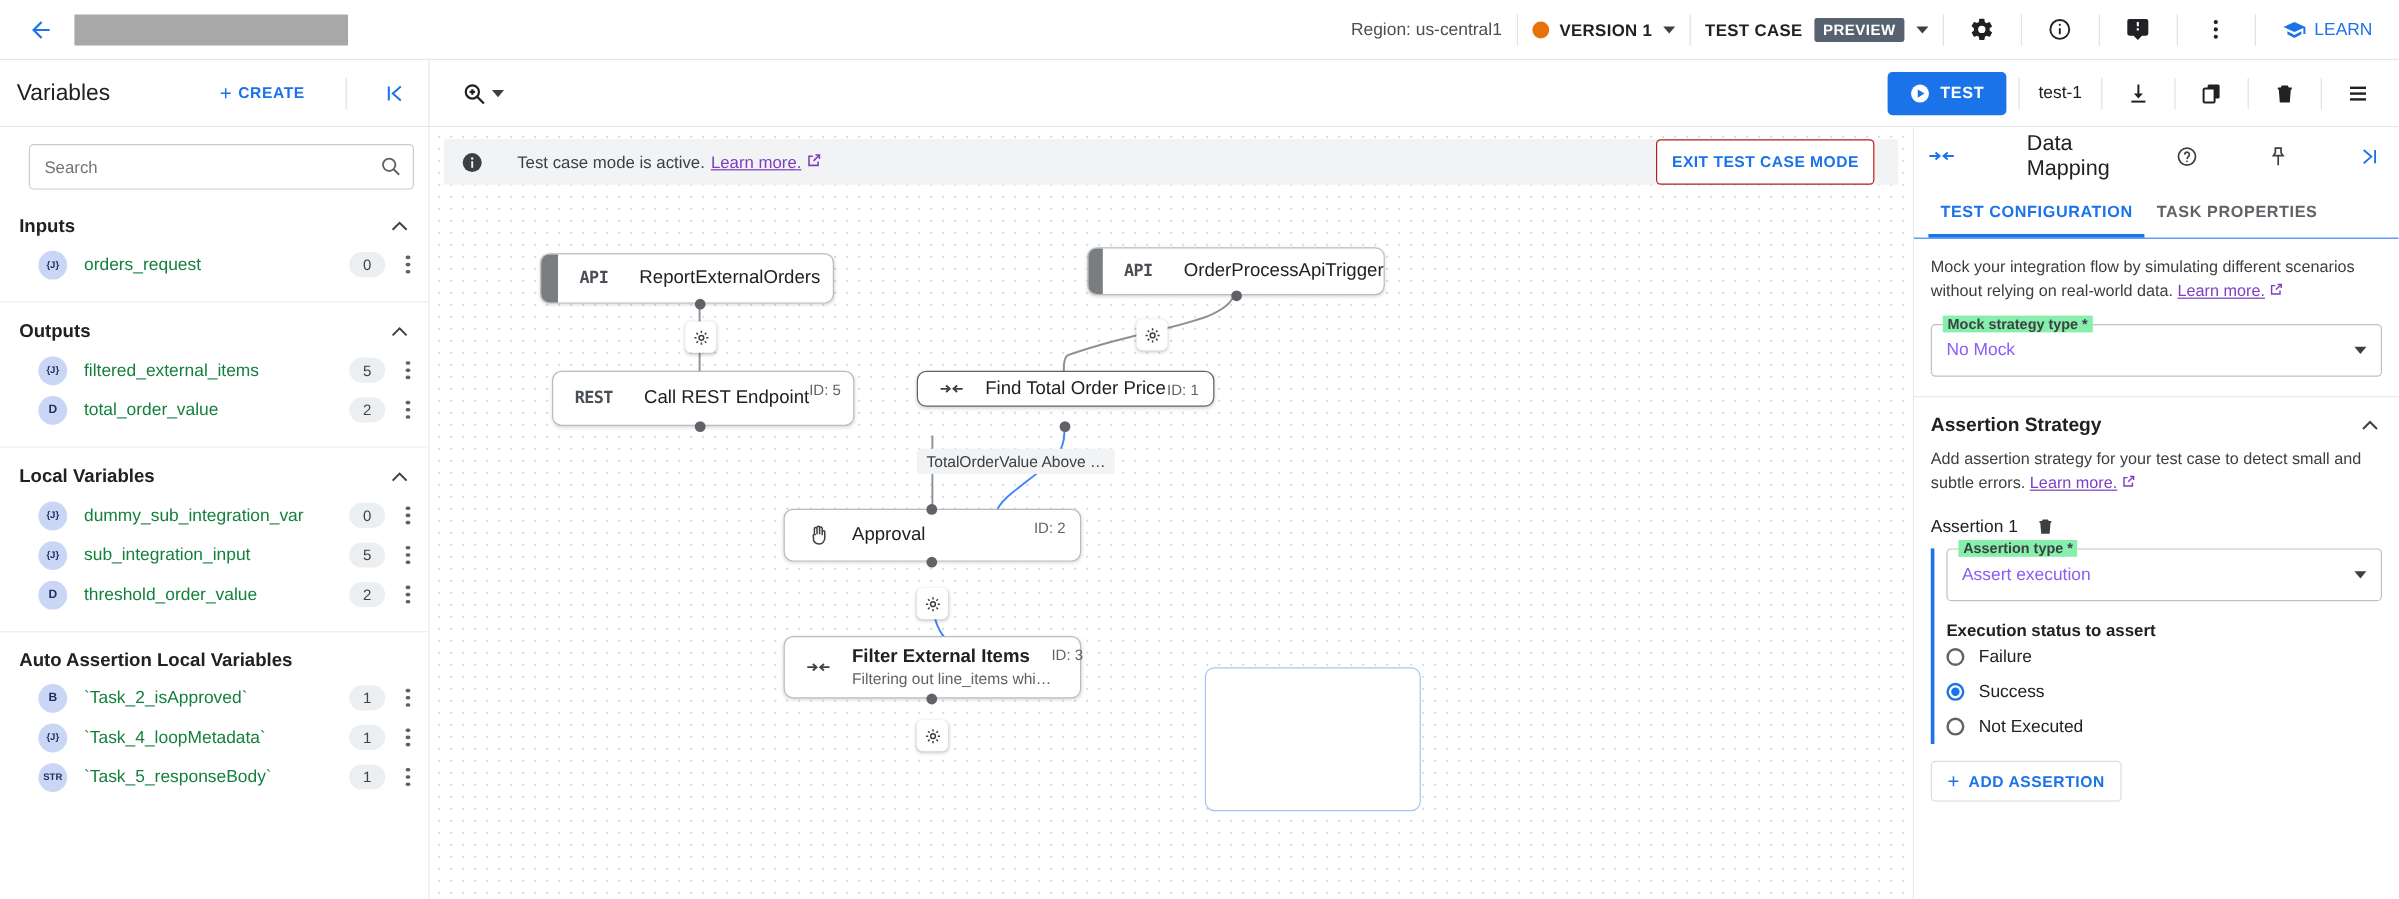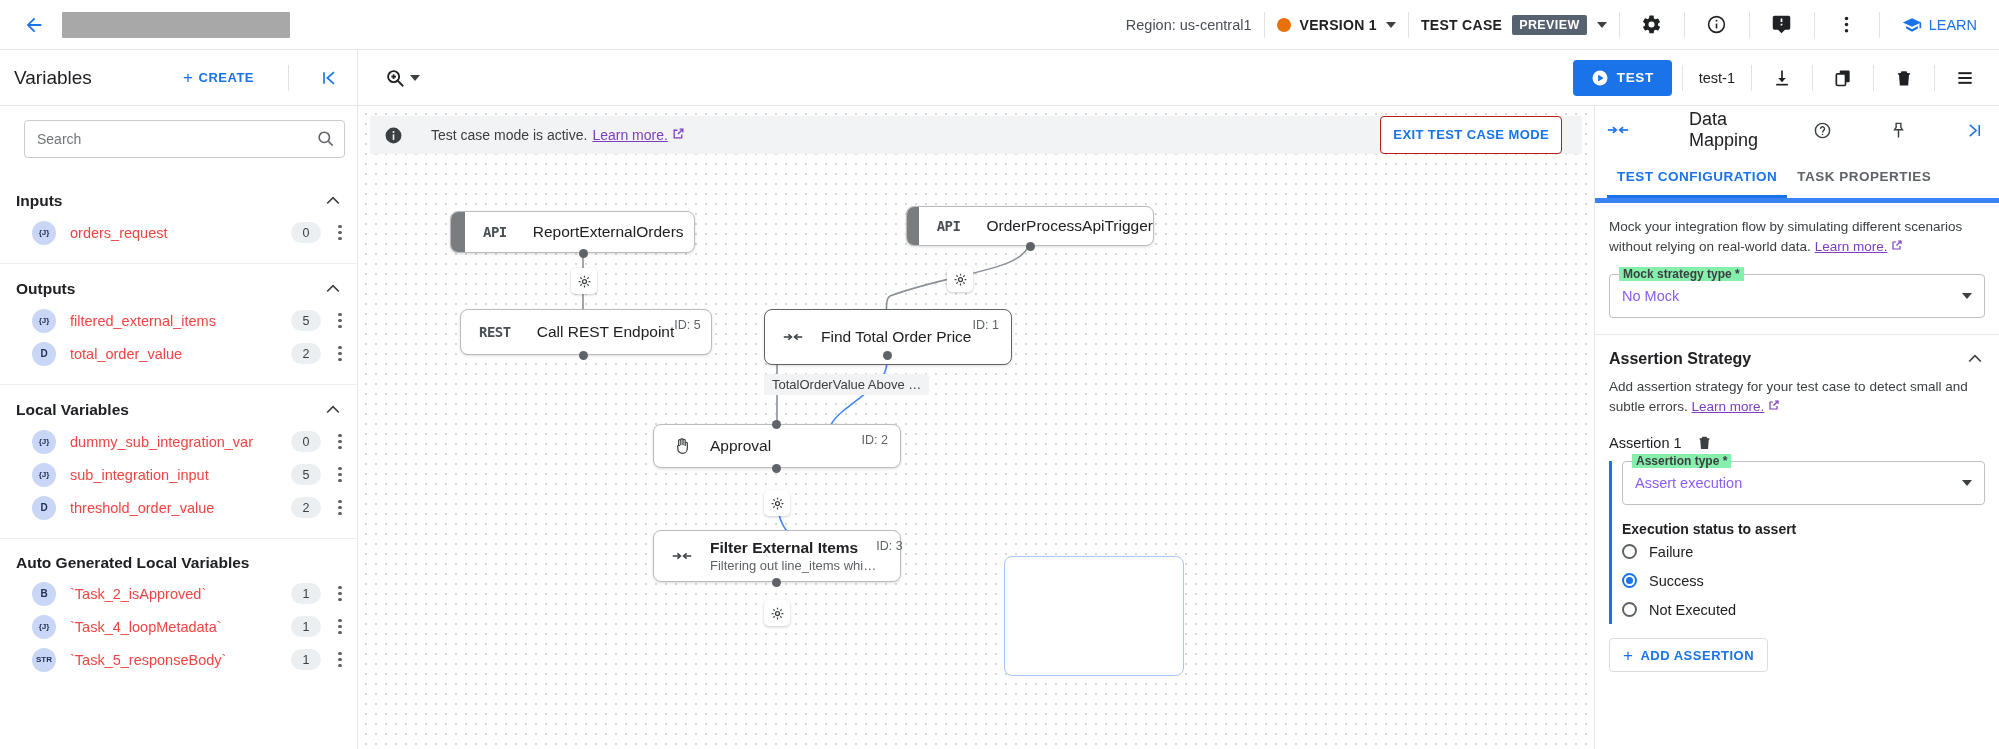"Search" .search-wrap { margin: 14px 12px 18px 12px -> 14px 12px 6px 12px }
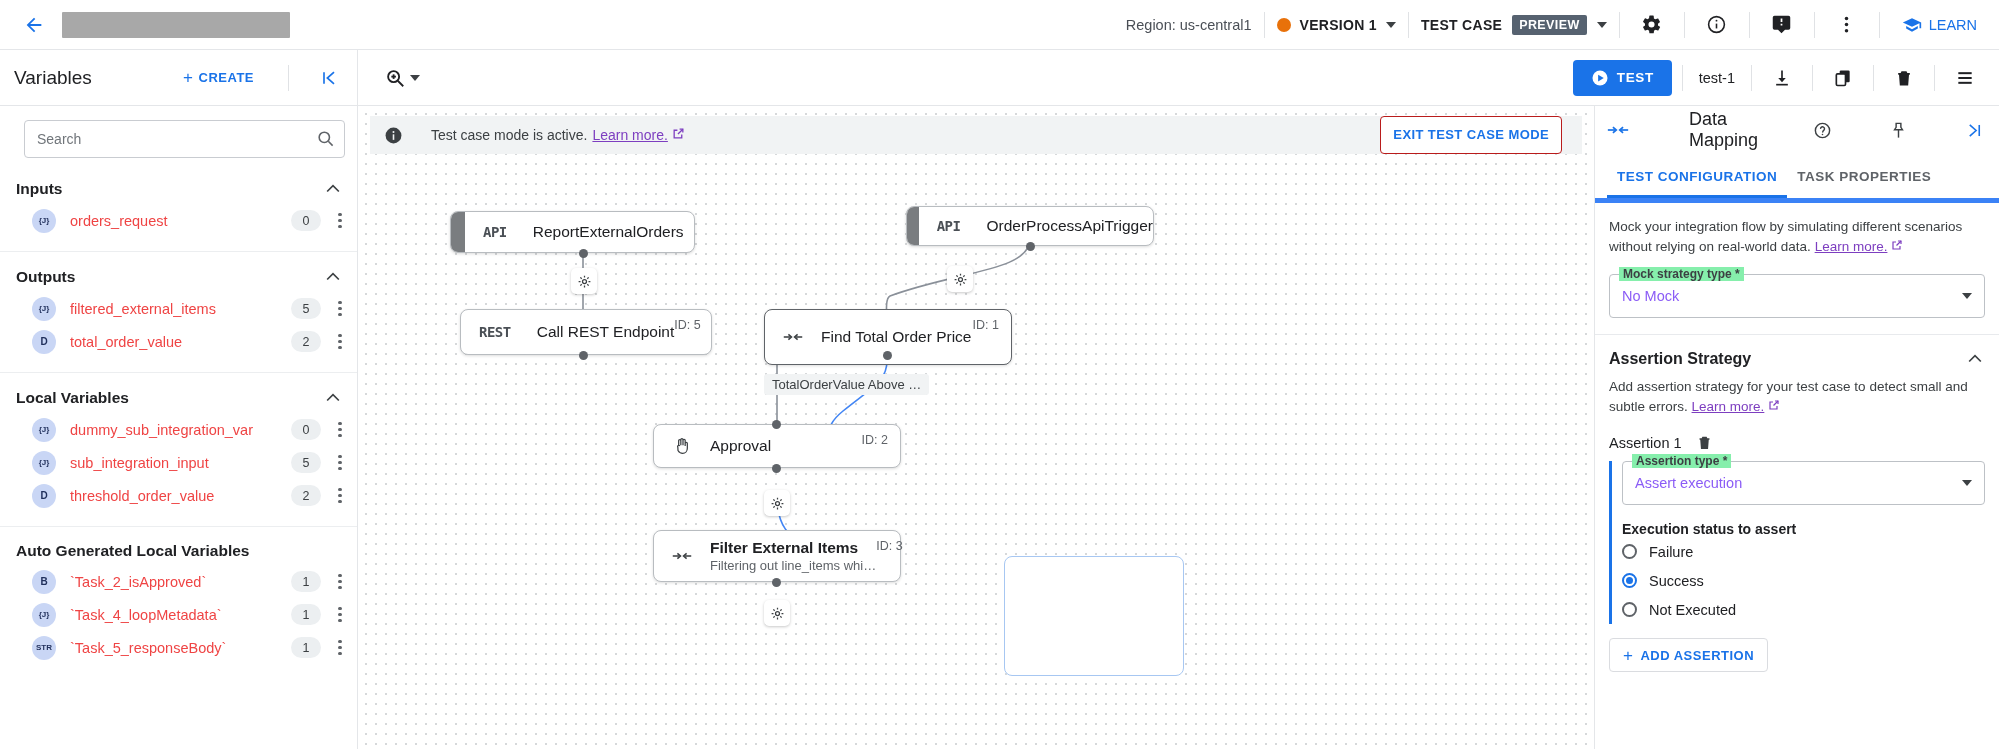"TEST CONFIGURATION" .tabs { border-bottom: 5px solid #3b82f6 -> 1px solid #3b82f6 }
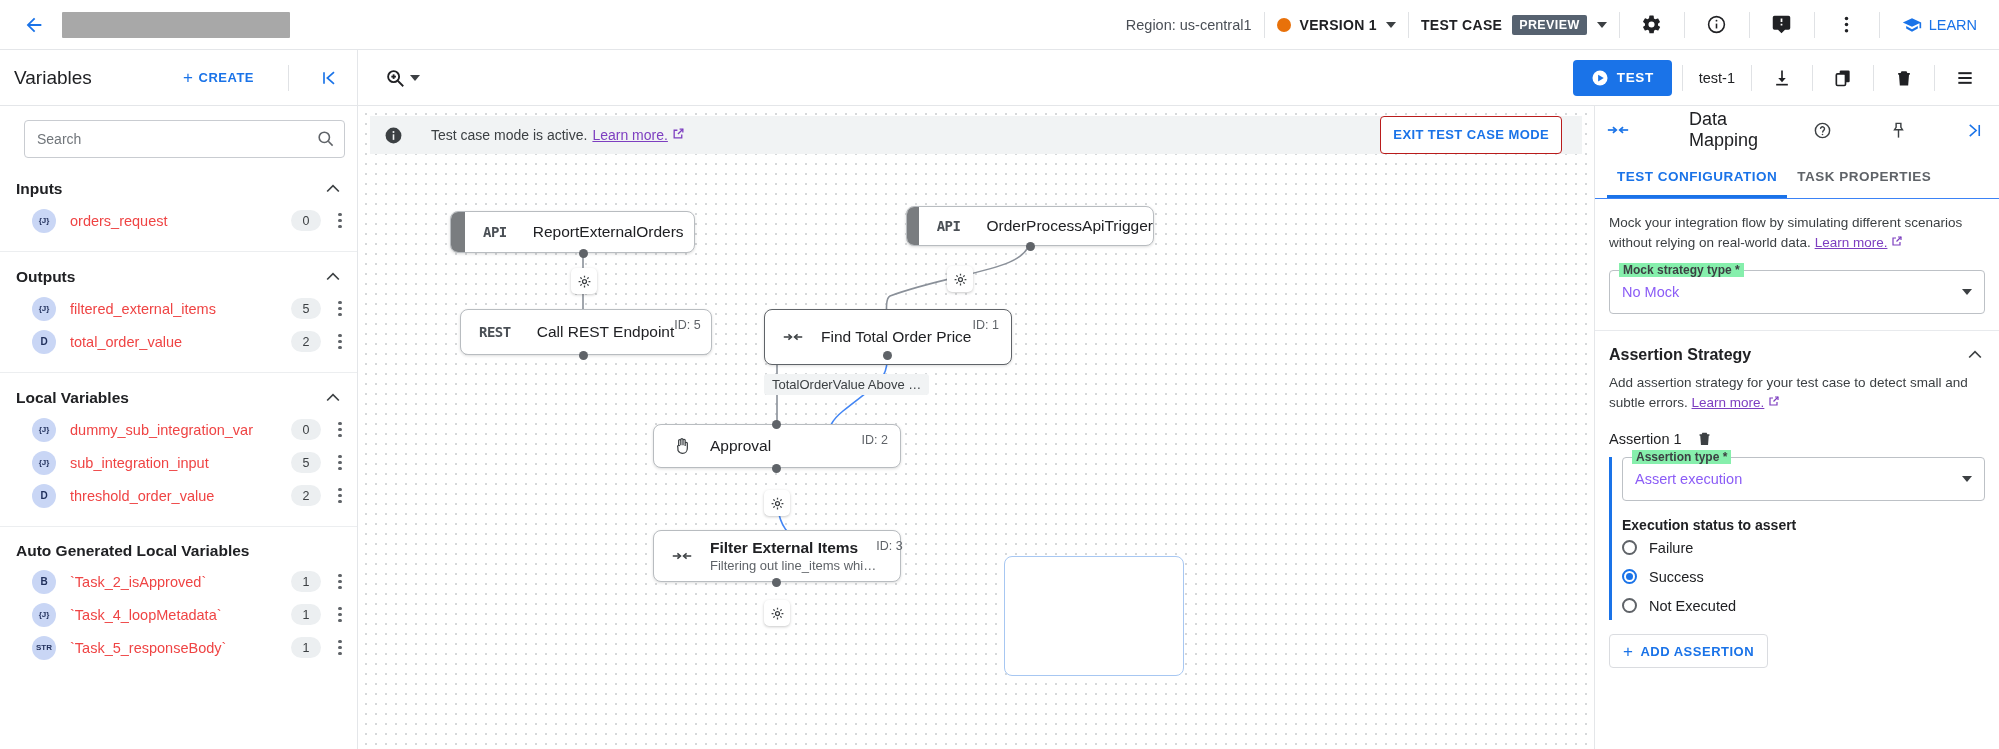"orders_request" .var-name { color: #ef4444 -> #15803d }
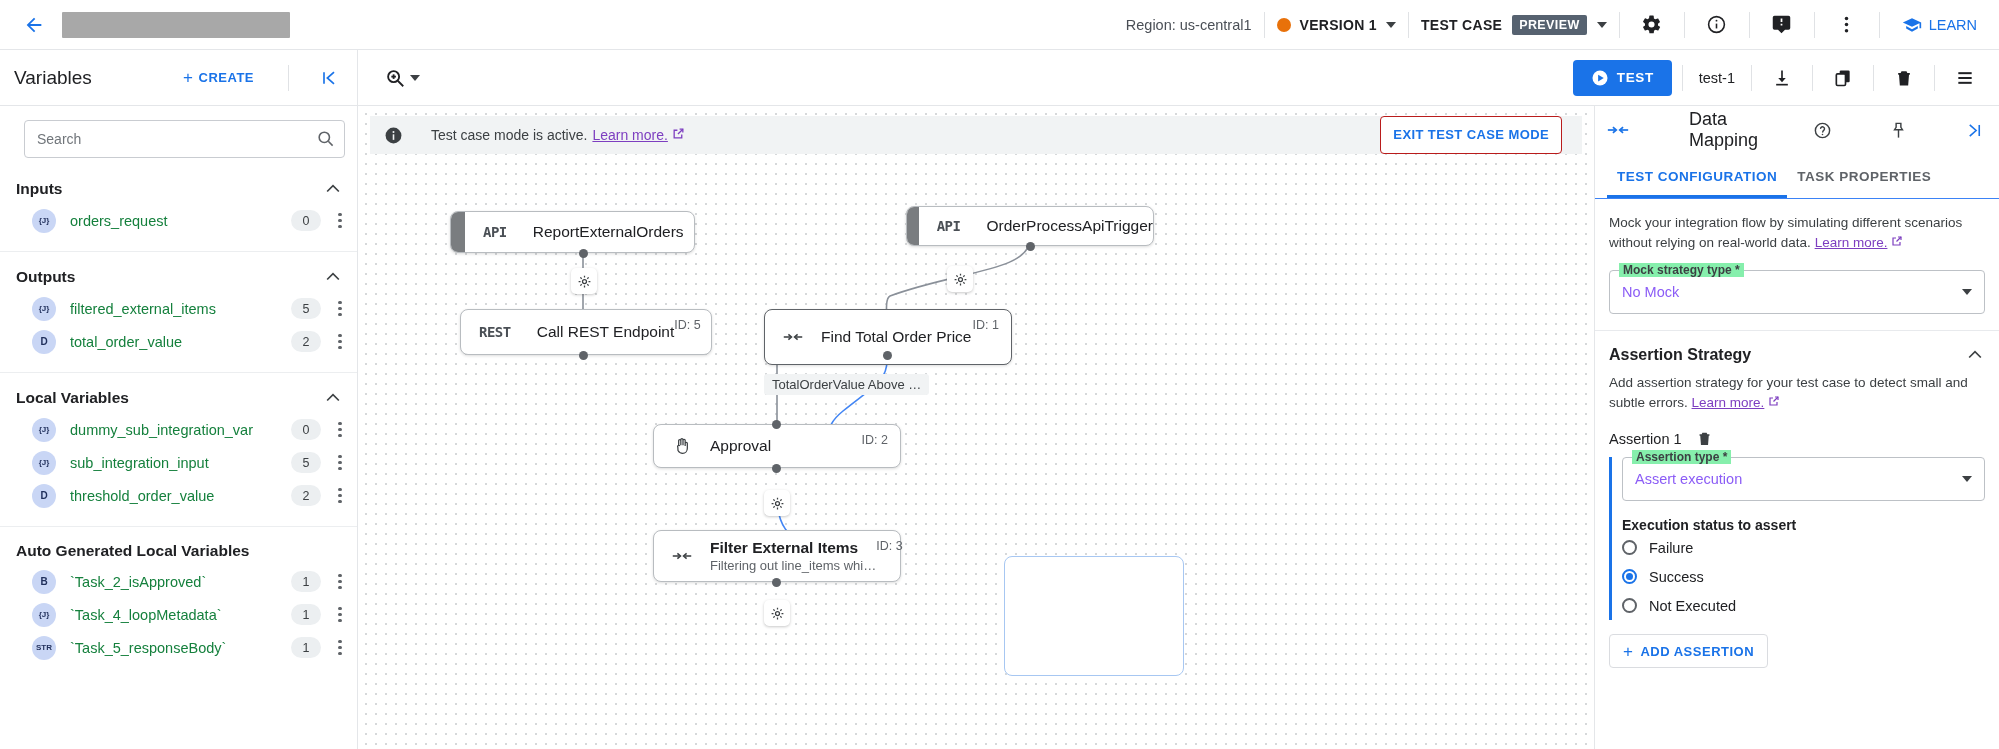"Find Total Order Price" div.node { height: 56px -> 30px }
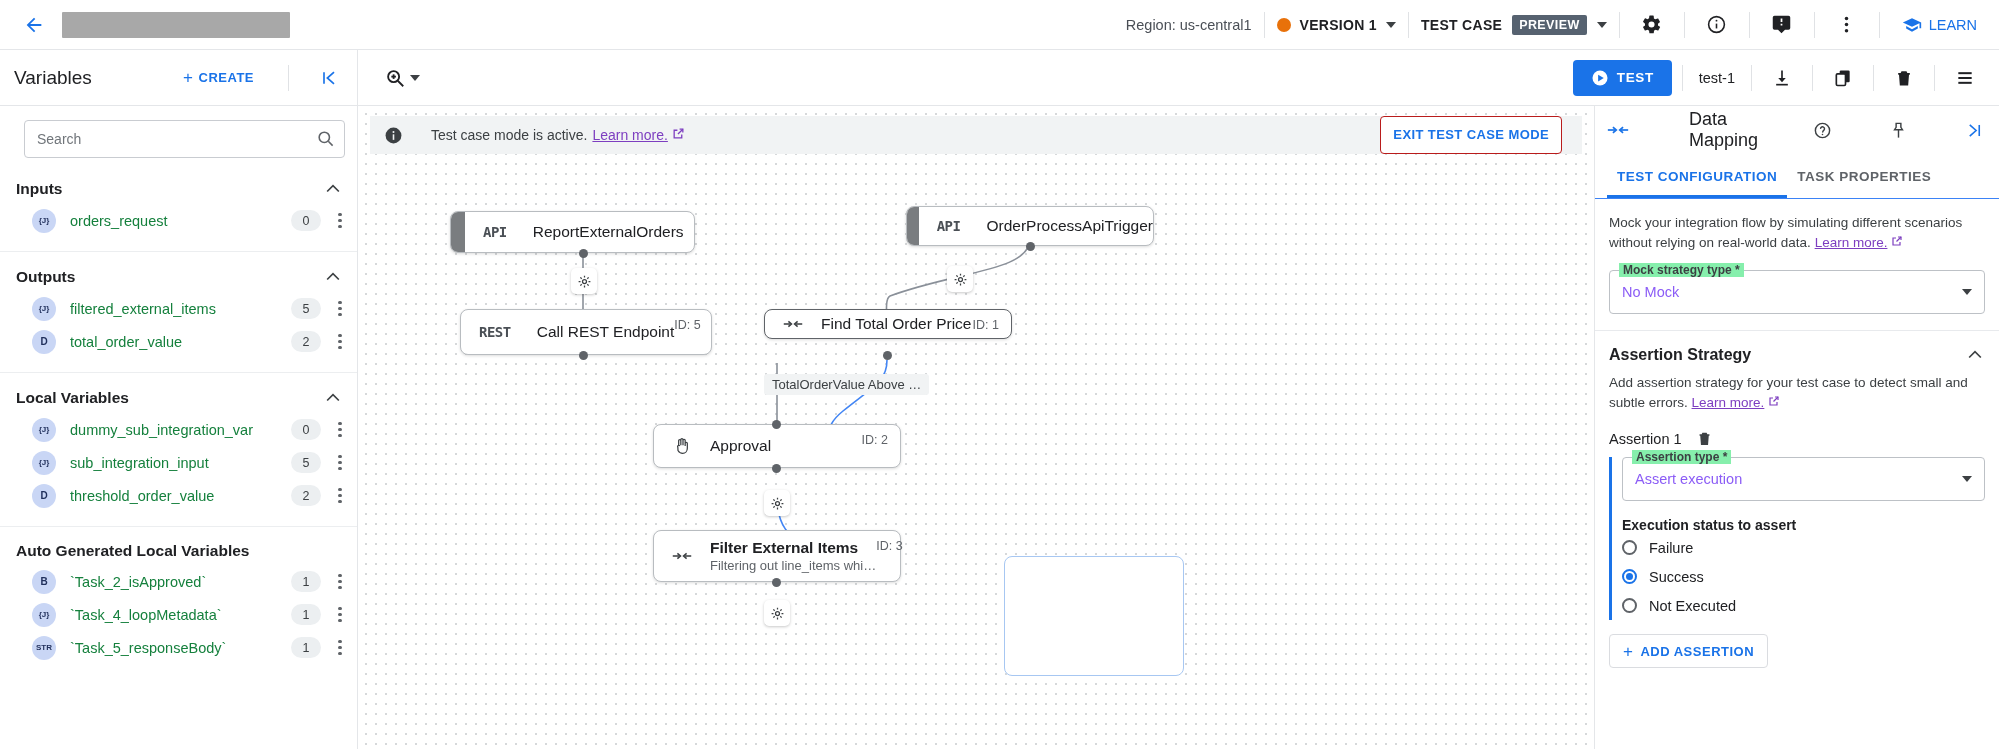"Auto Generated Local Variables" span.sec-title { text: Generated -> Assertion }
